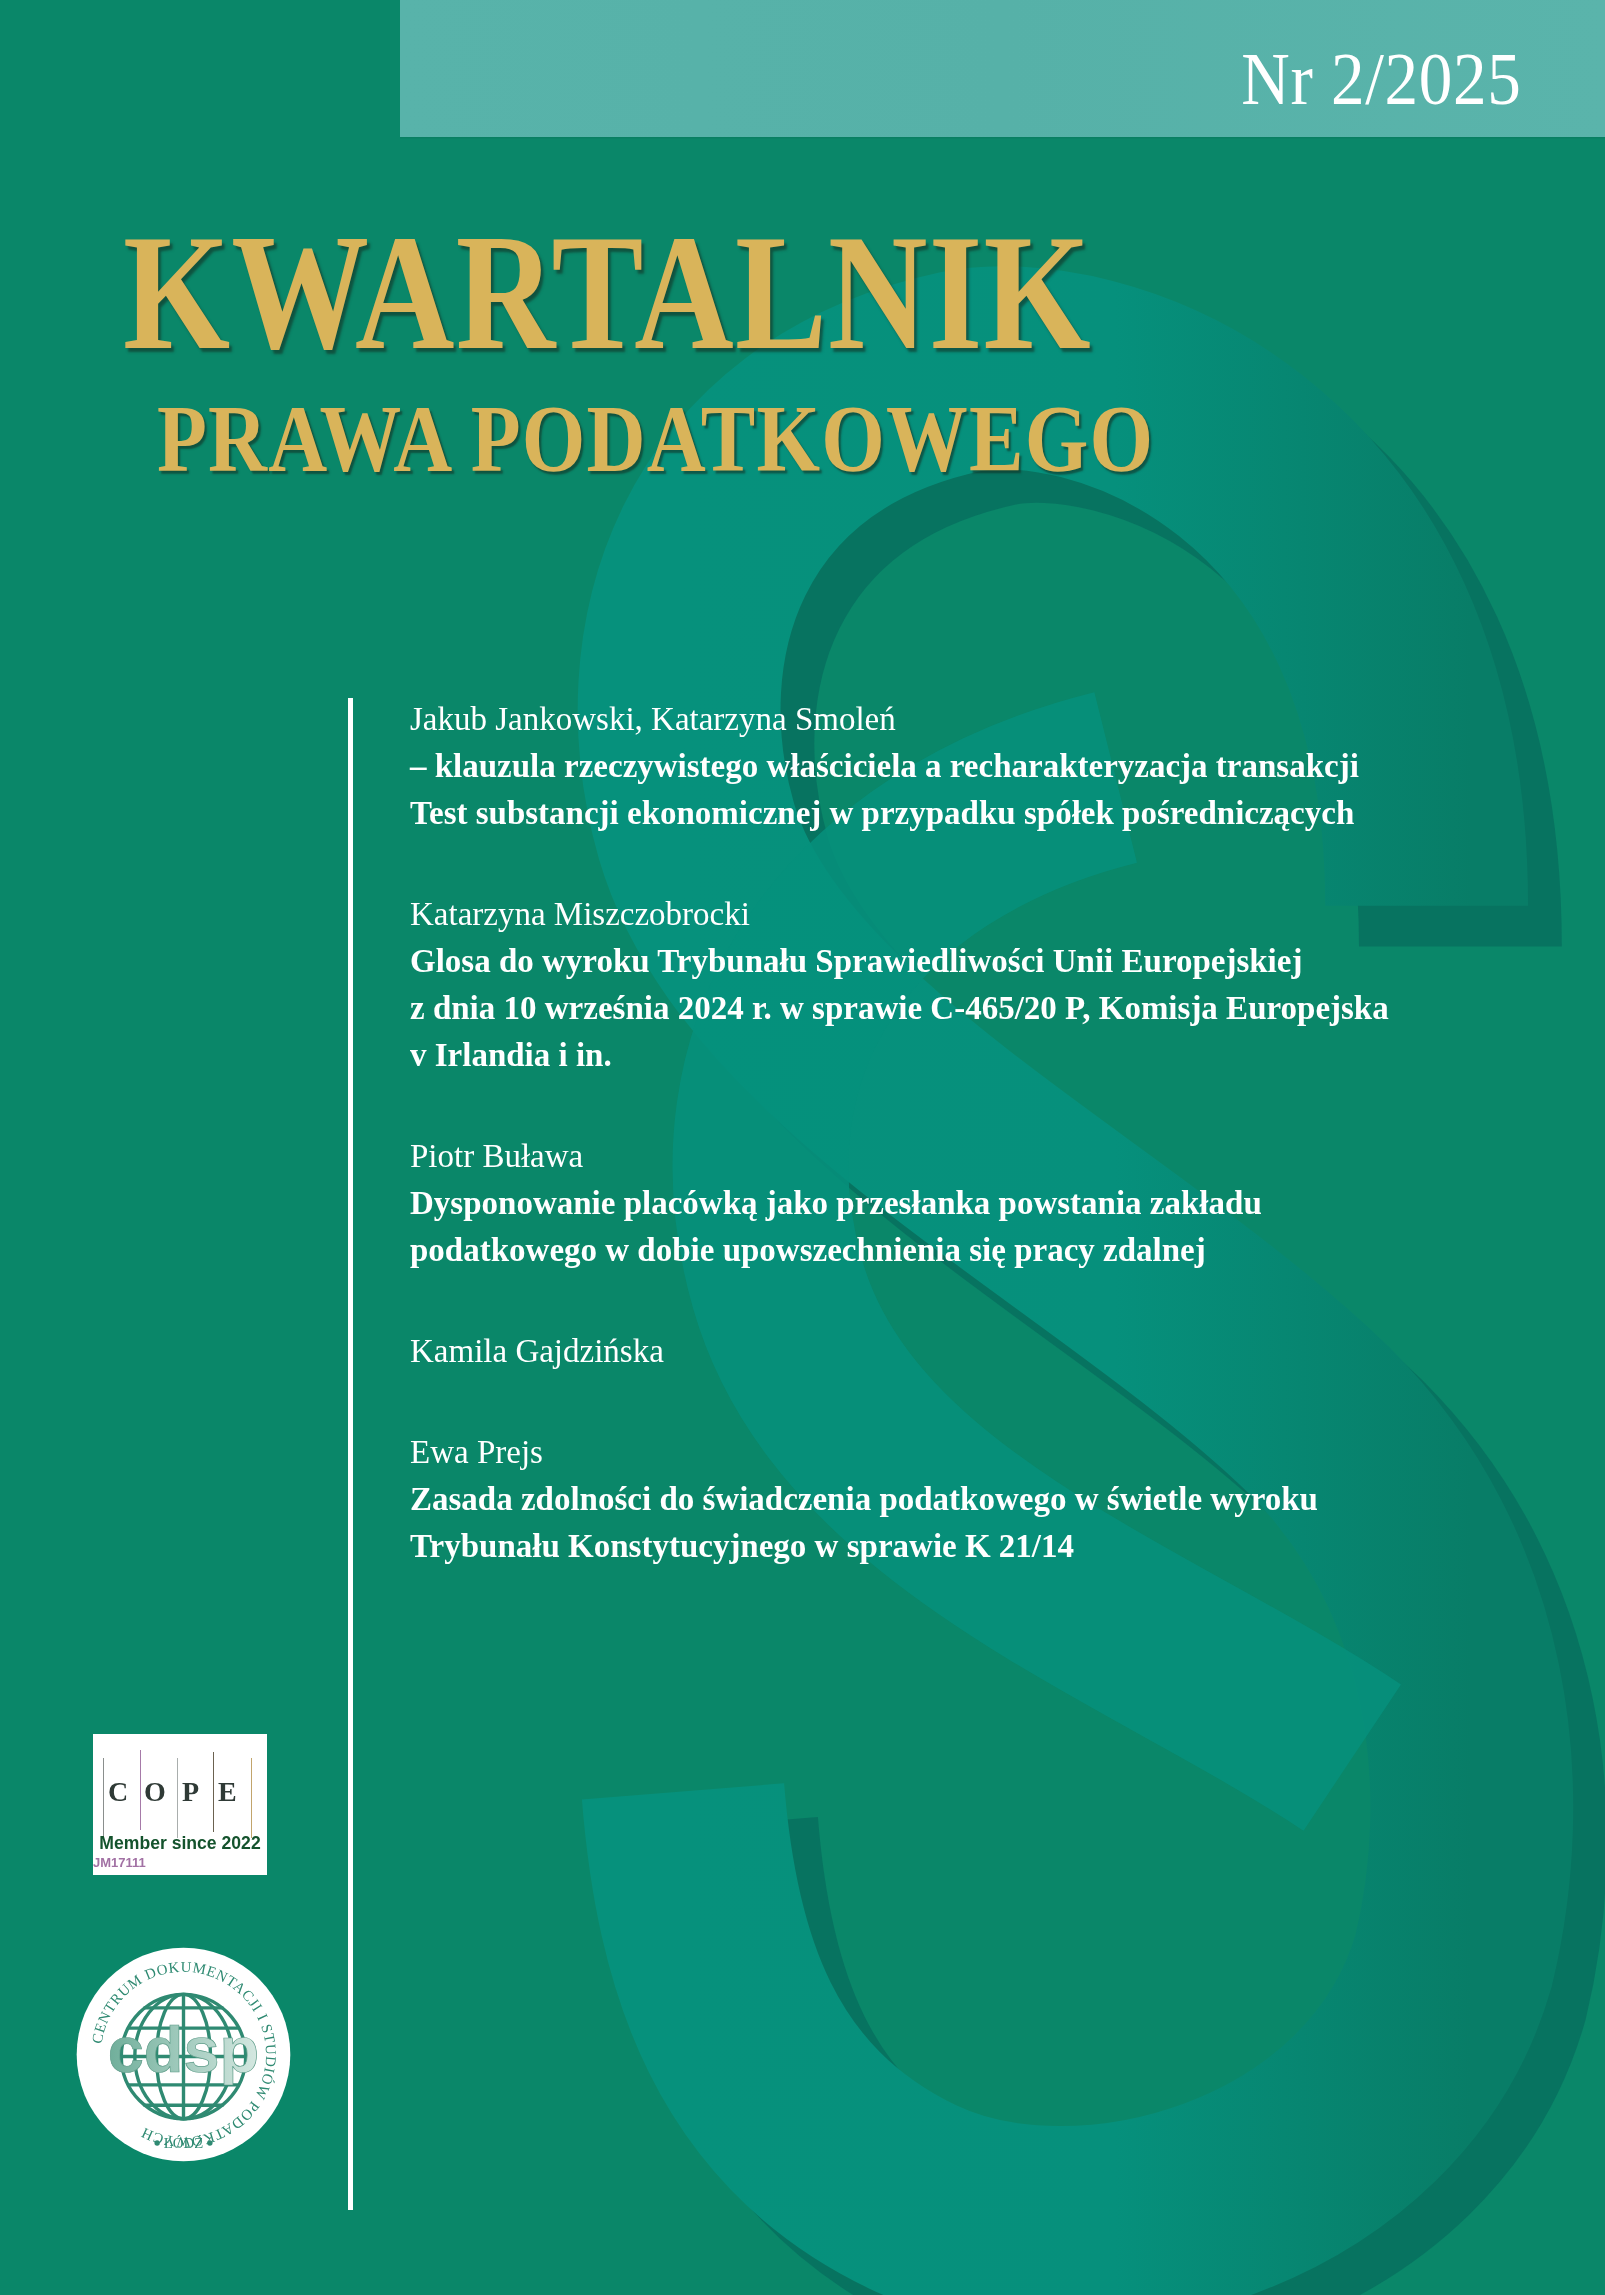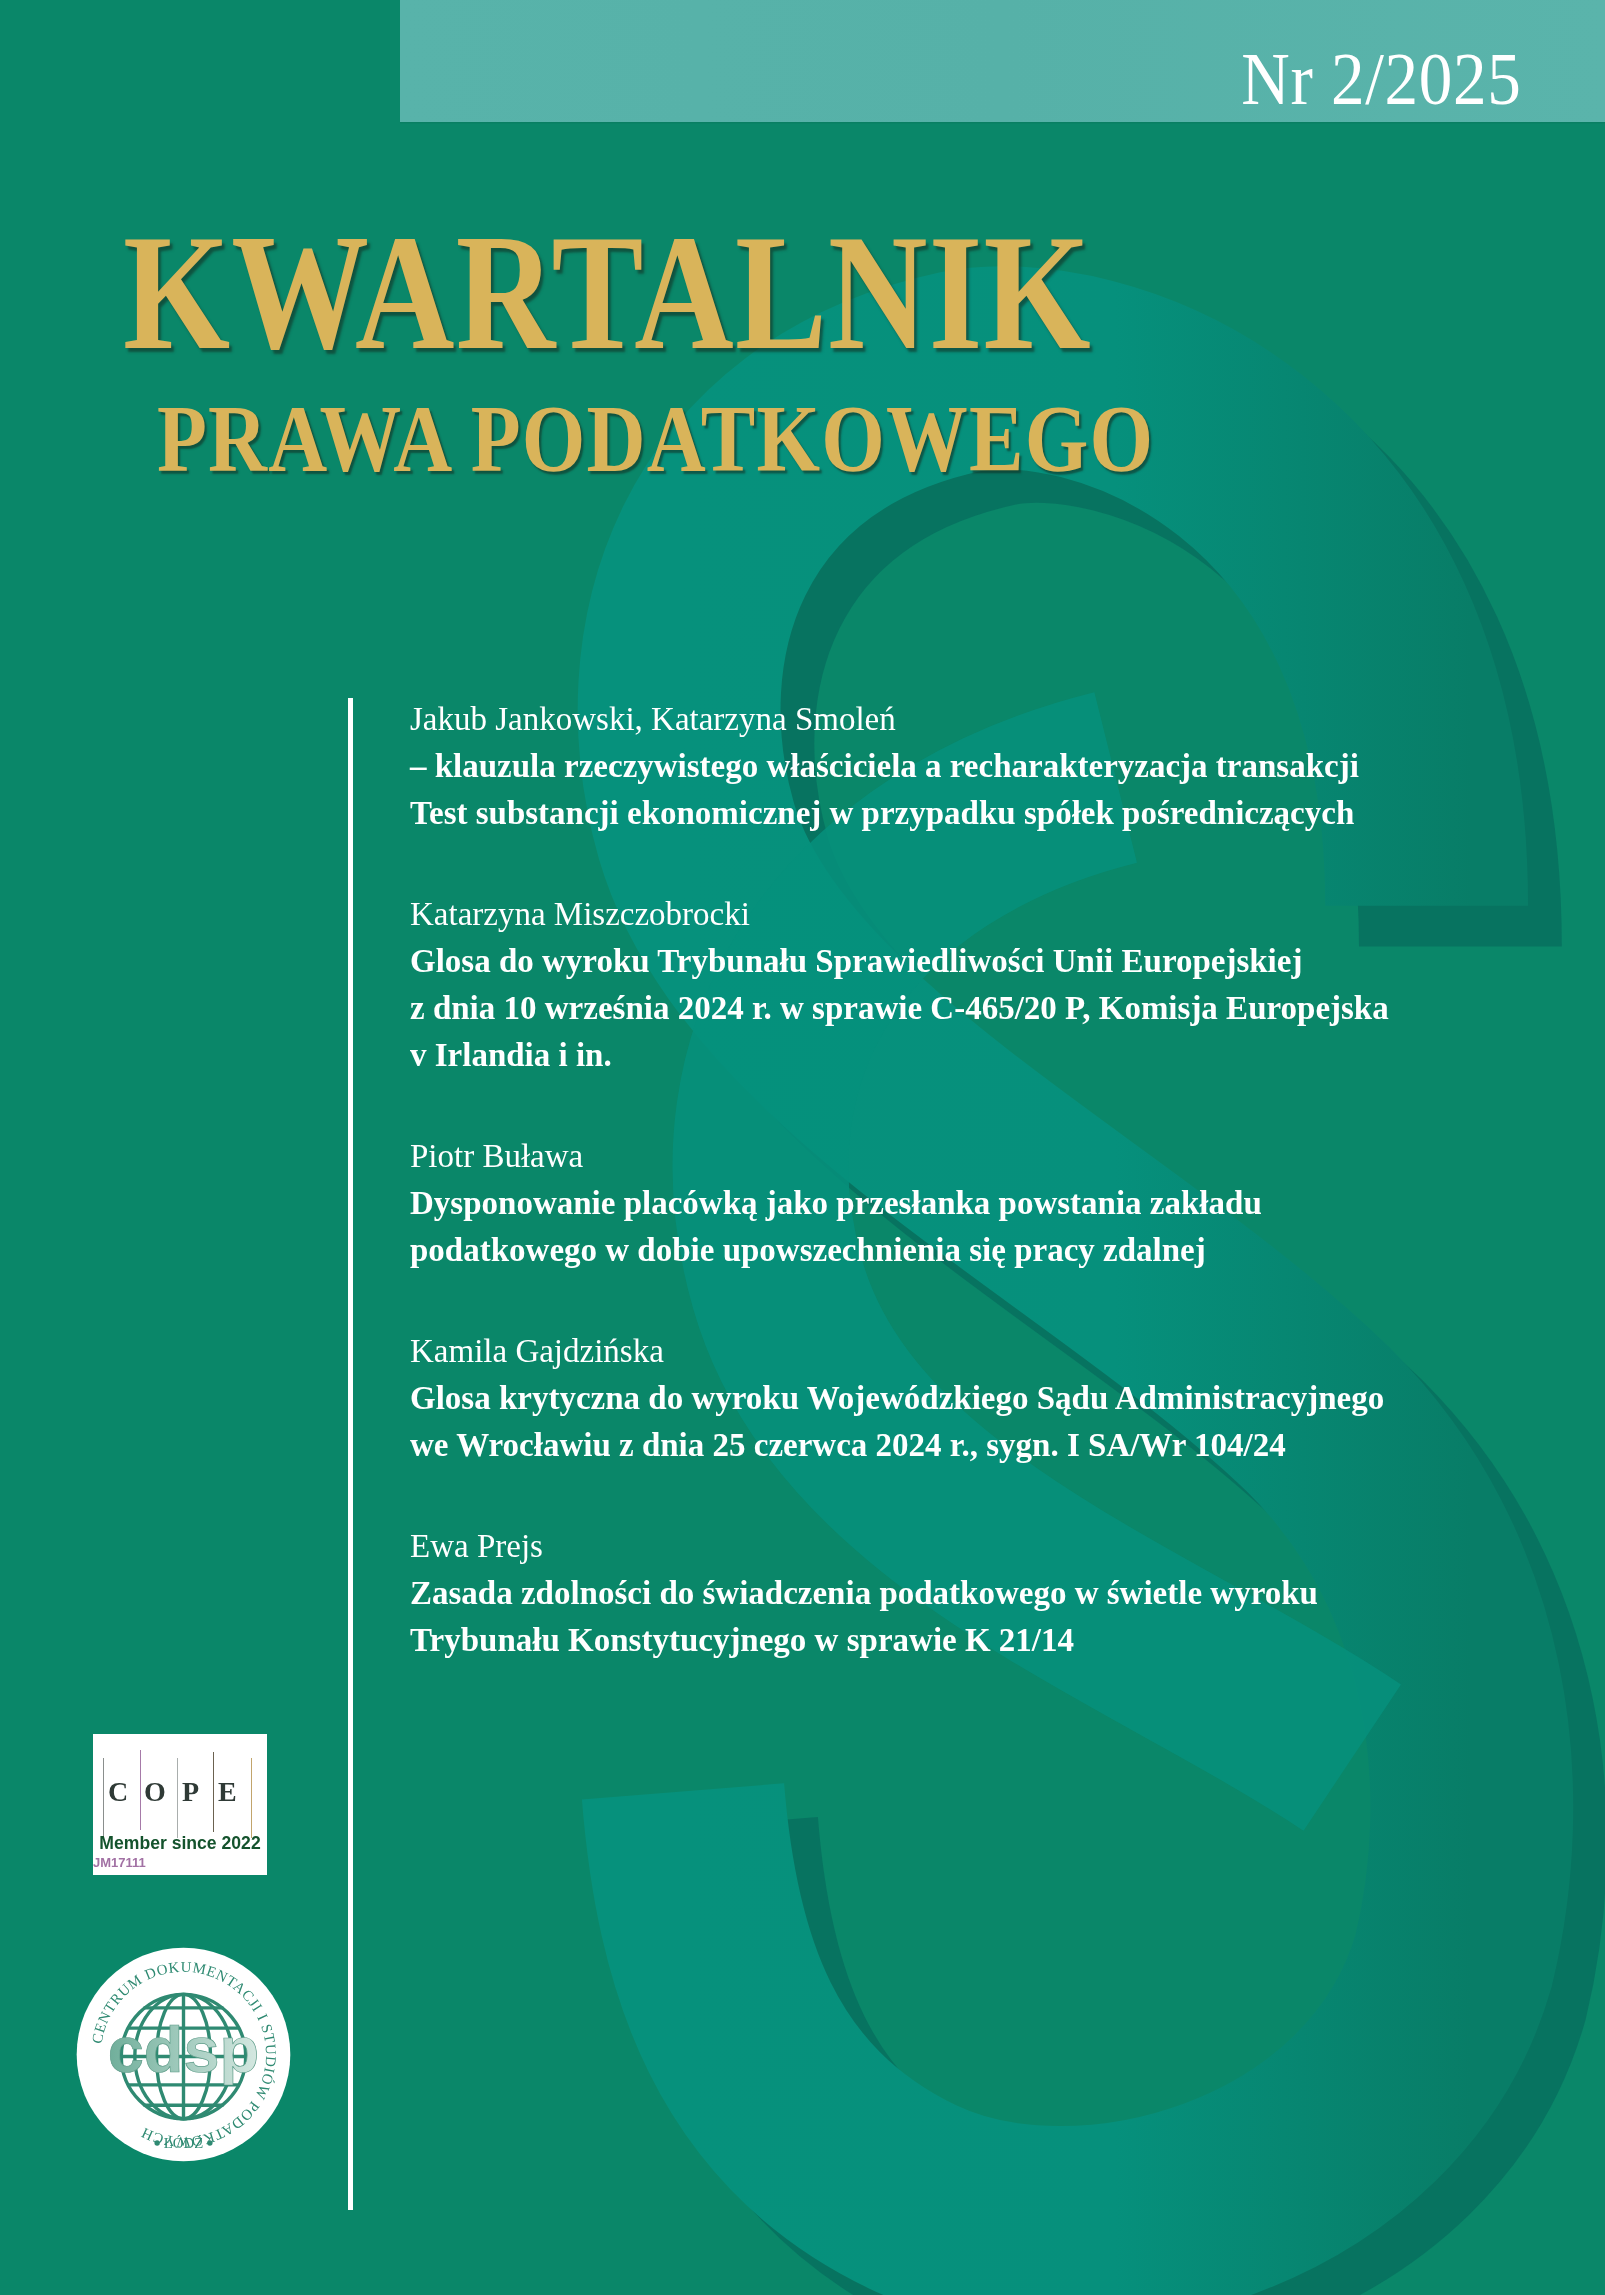"Nr 2/2025" .issue-band { height: 122px -> 137px }
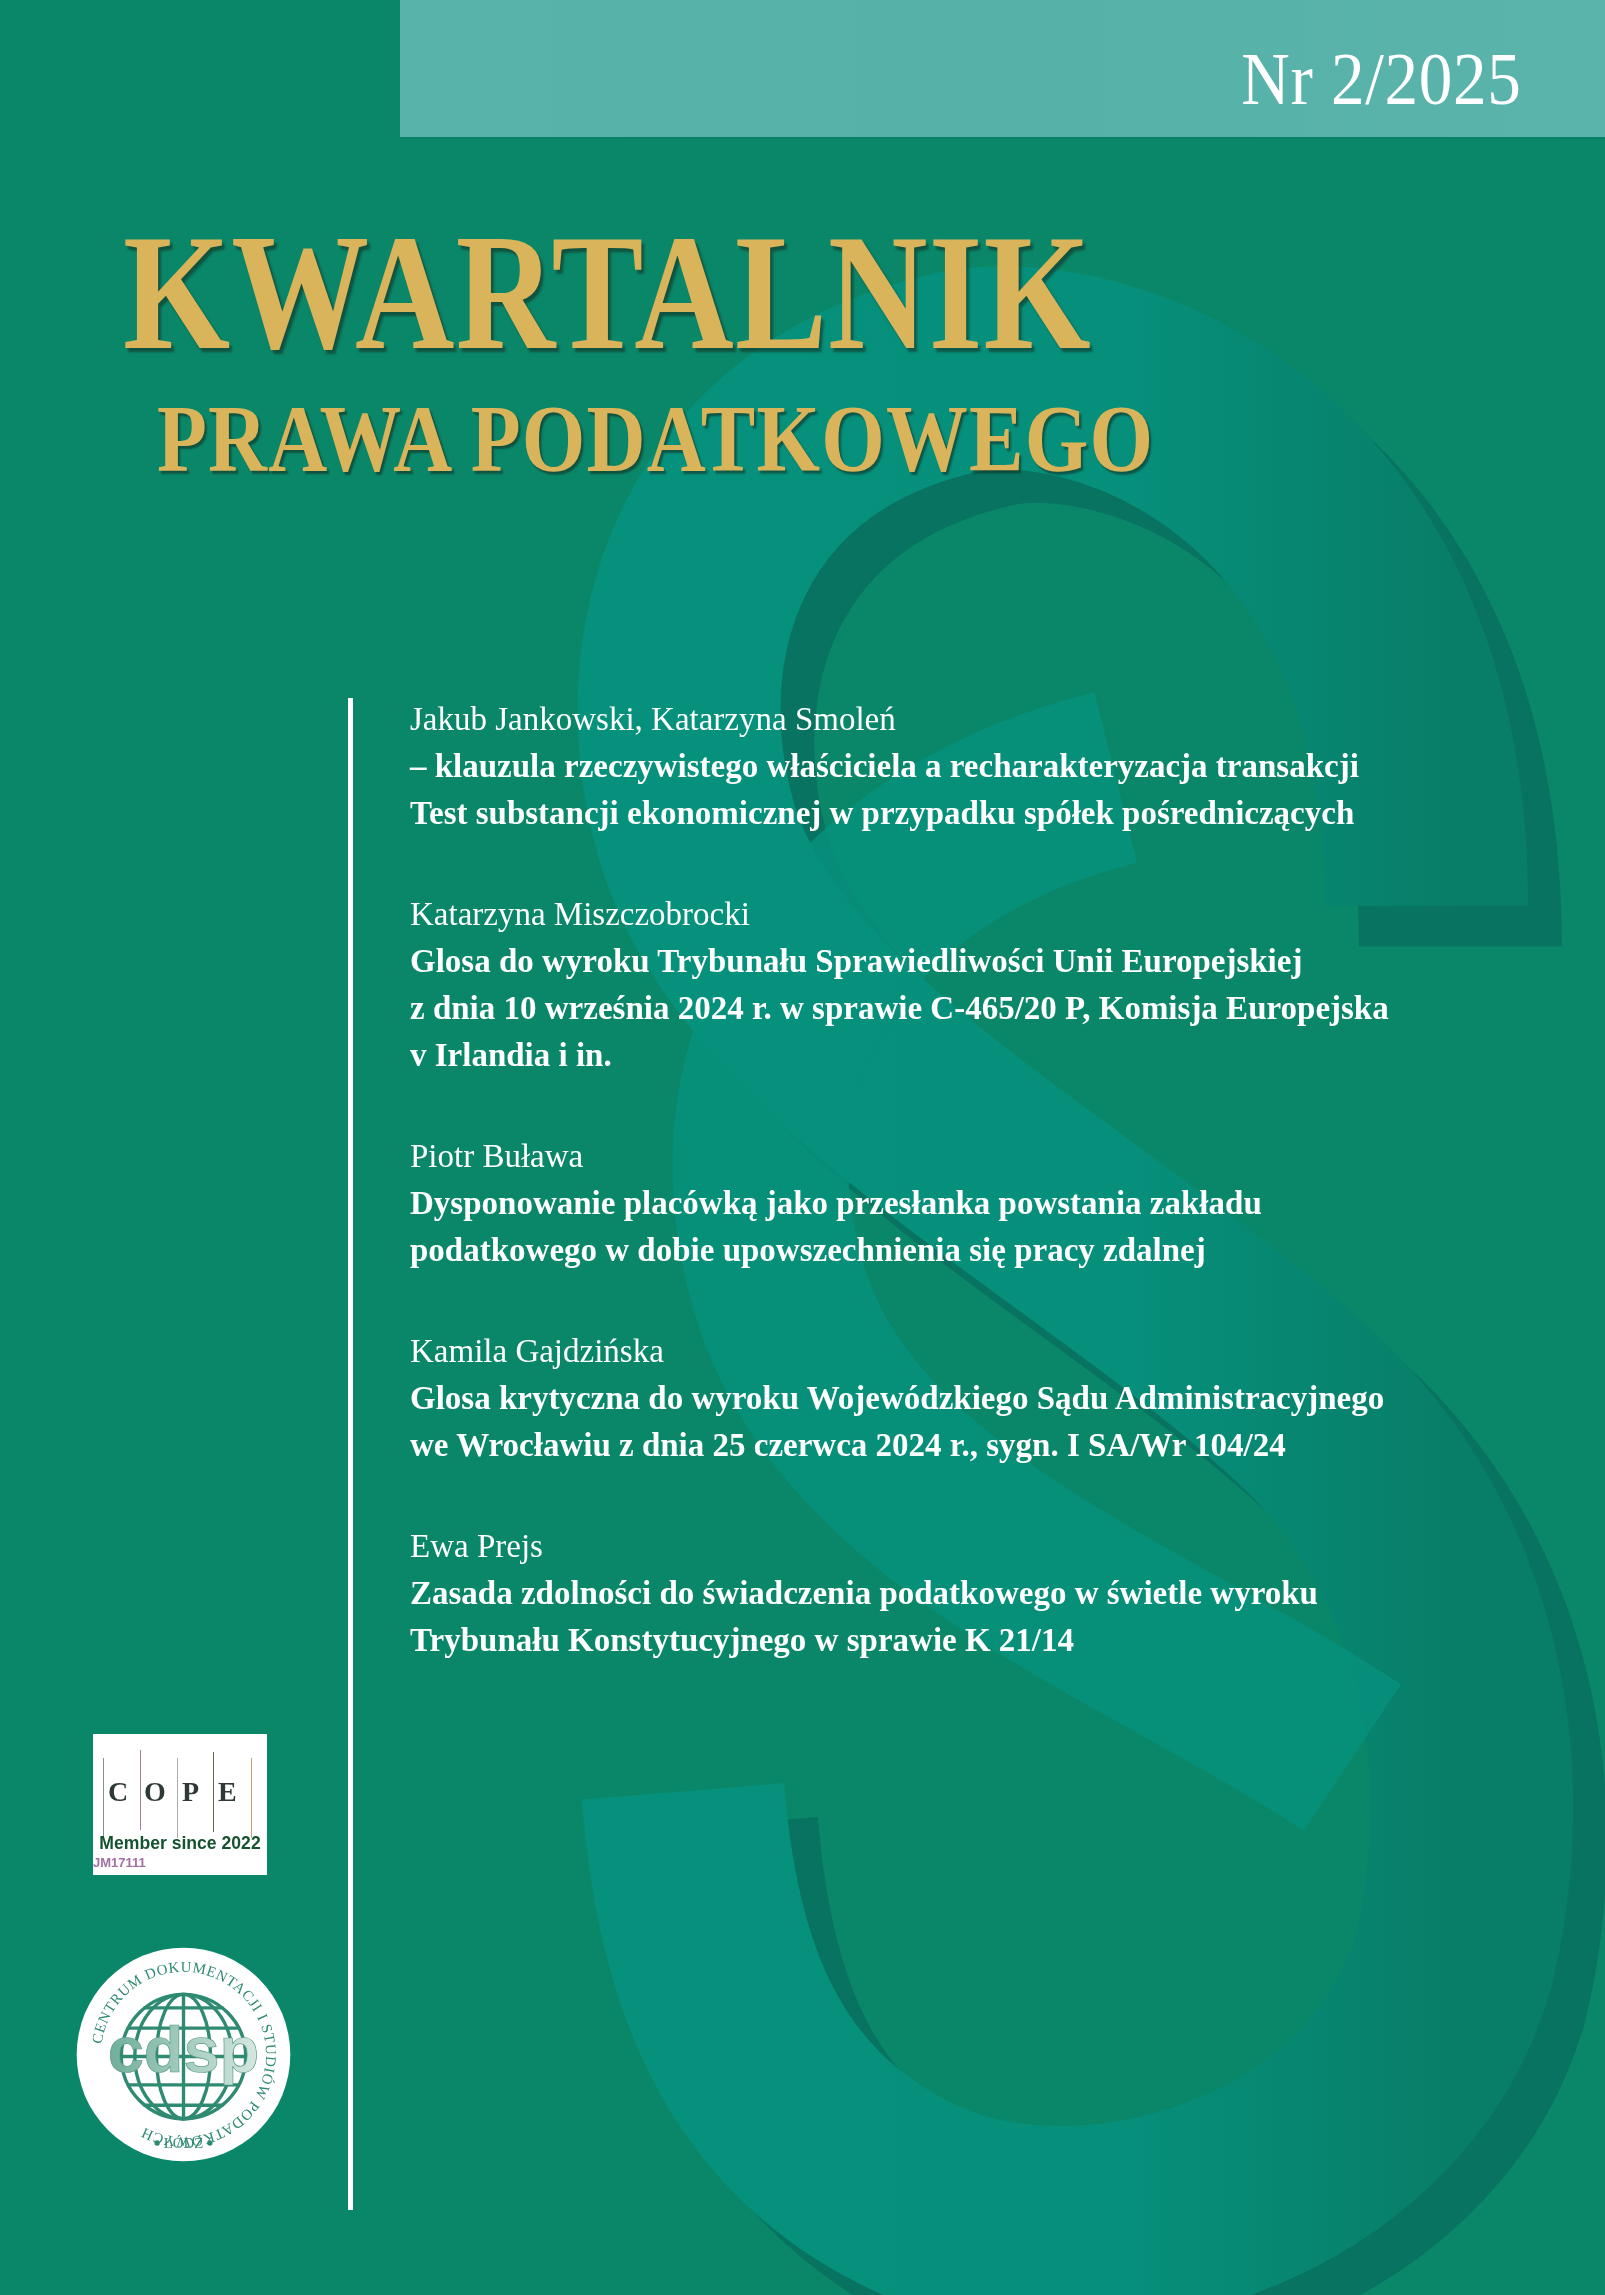"Glosa krytyczna do wyroku Wojewódzkiego" div.title-text { html: <div> <span>Glosa krytyczna do wyroku Wojewódzkiego Sądu Administracyjnego</span> <span>we Wrocławiu z dnia 25 czerwca 2024 r., sygn. I SA/Wr 104/24</span> </div> -> none }
